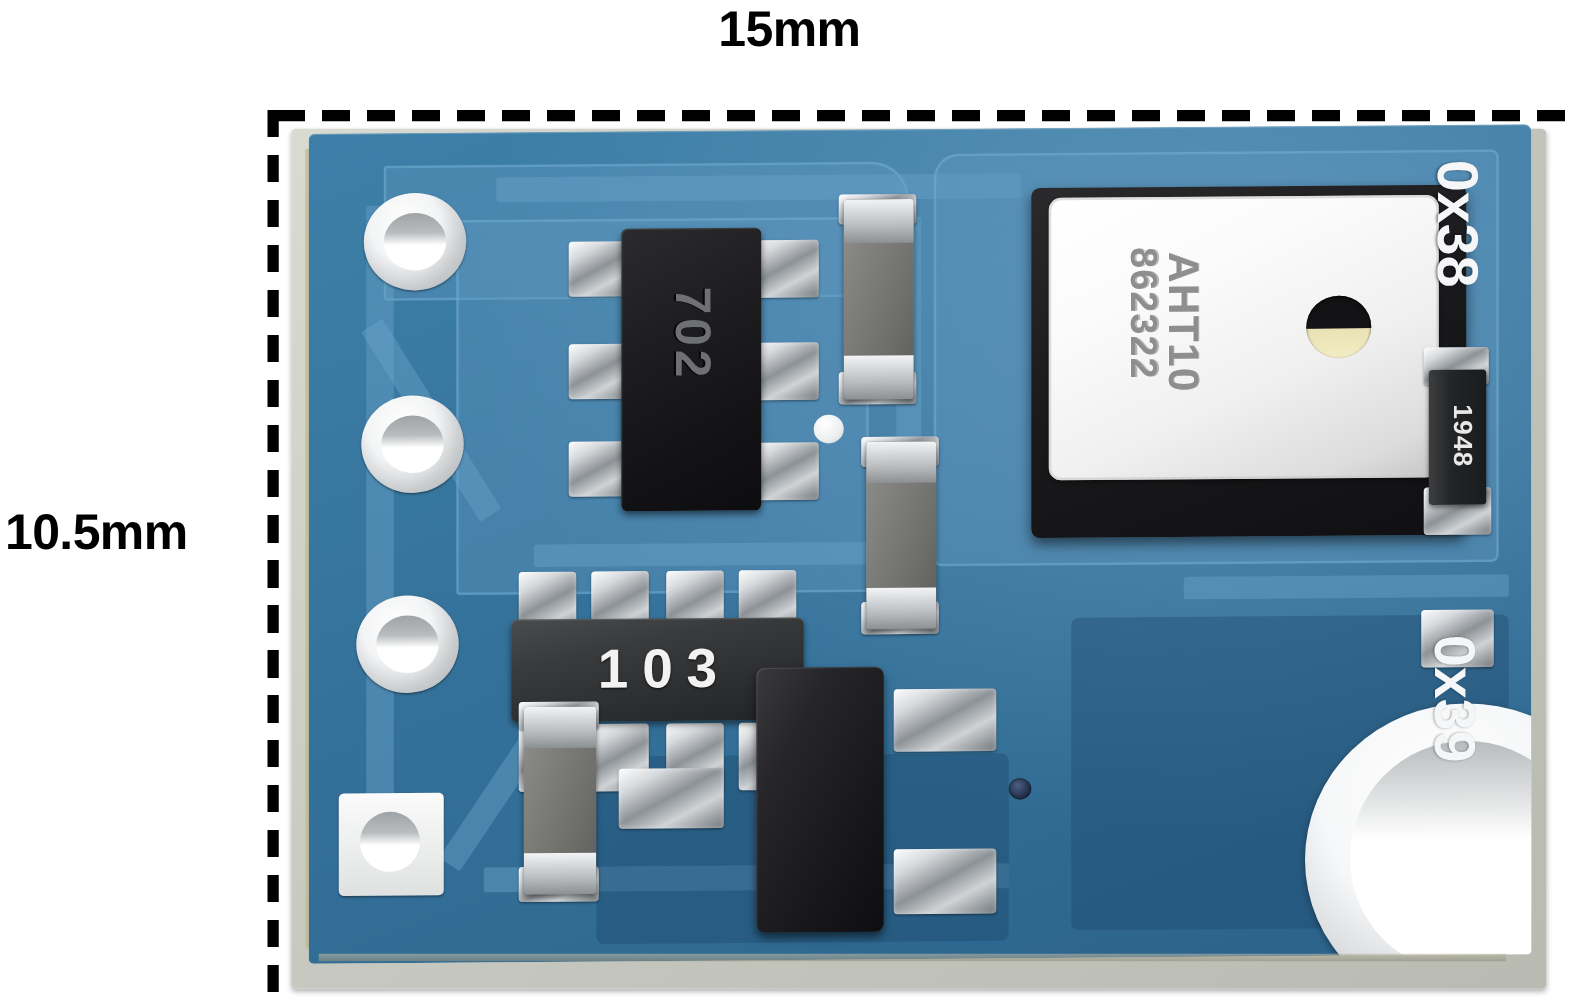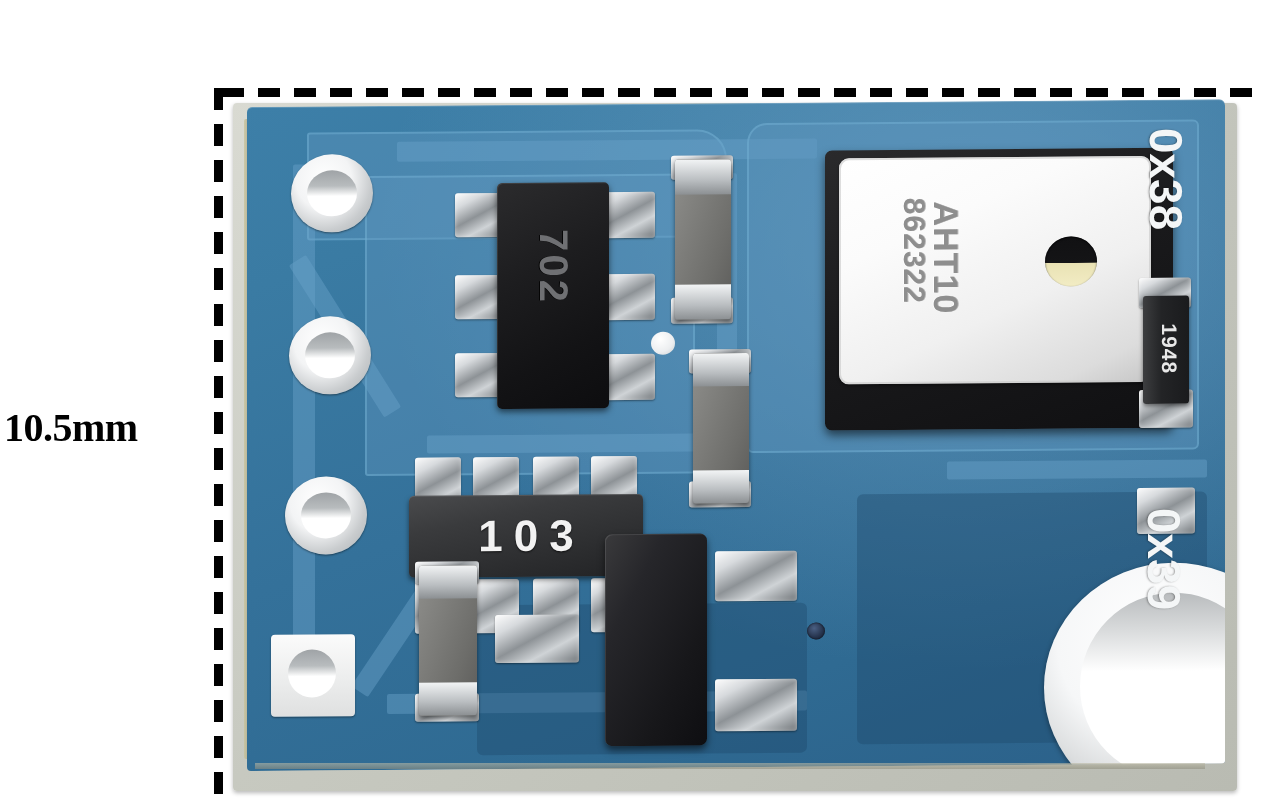"15mm" div.dim-label { html: none -> <div>15mm</div> }
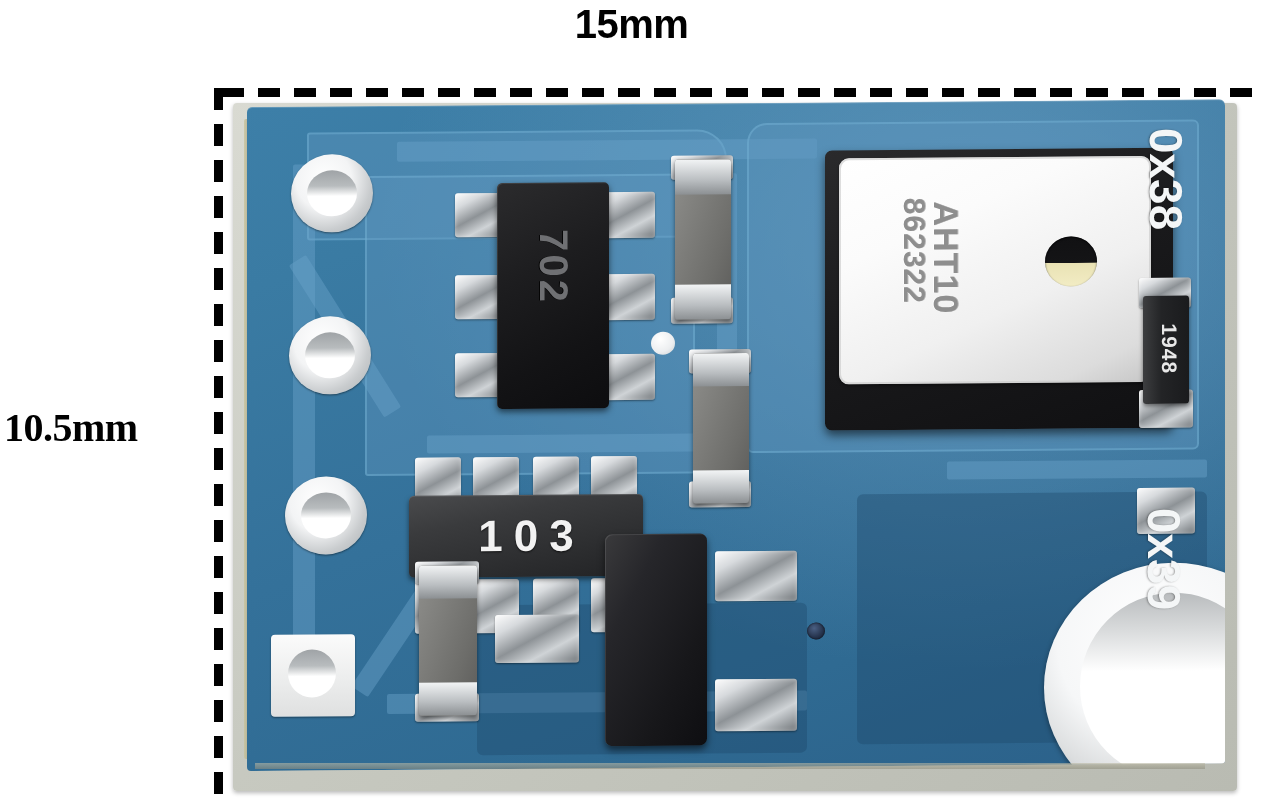"10.5mm" #dim-left-label { font-family: Liberation Serif, serif -> none }
